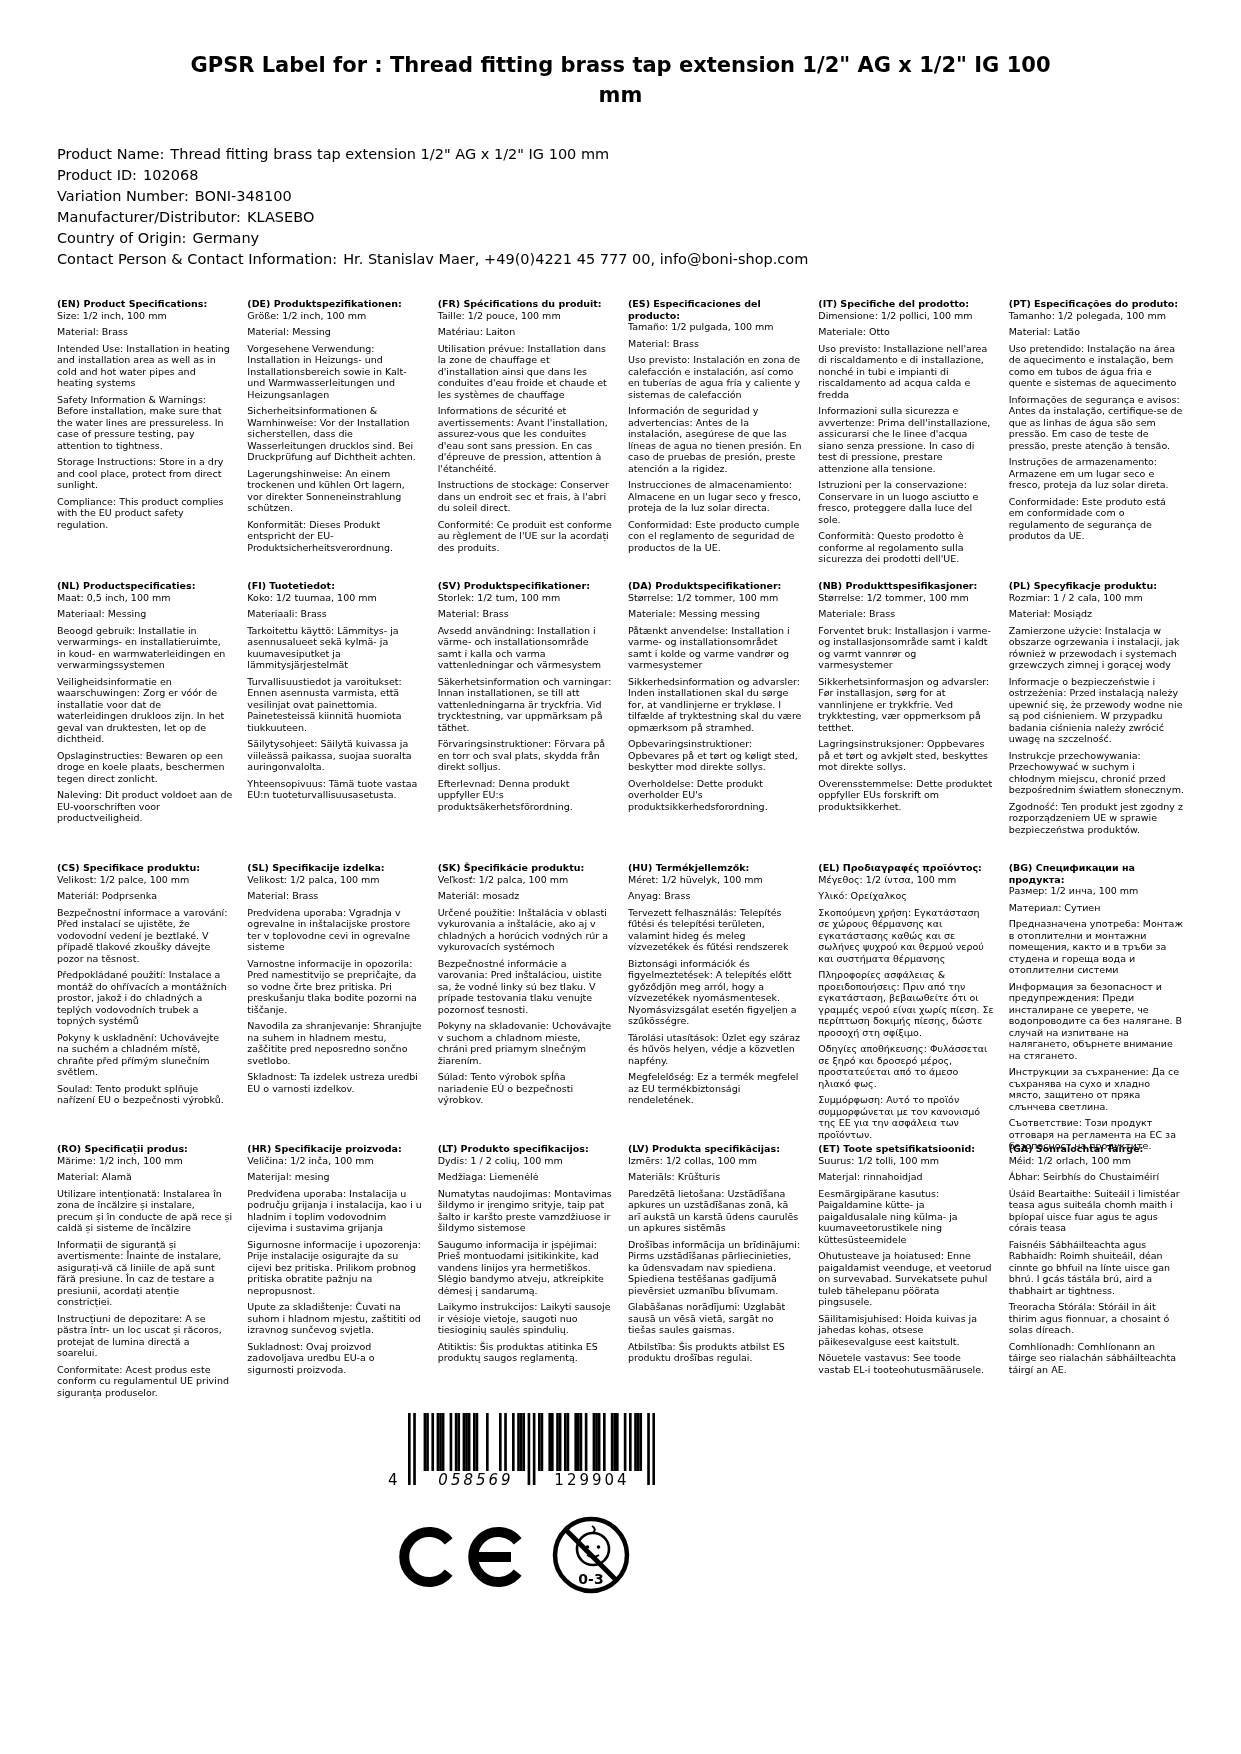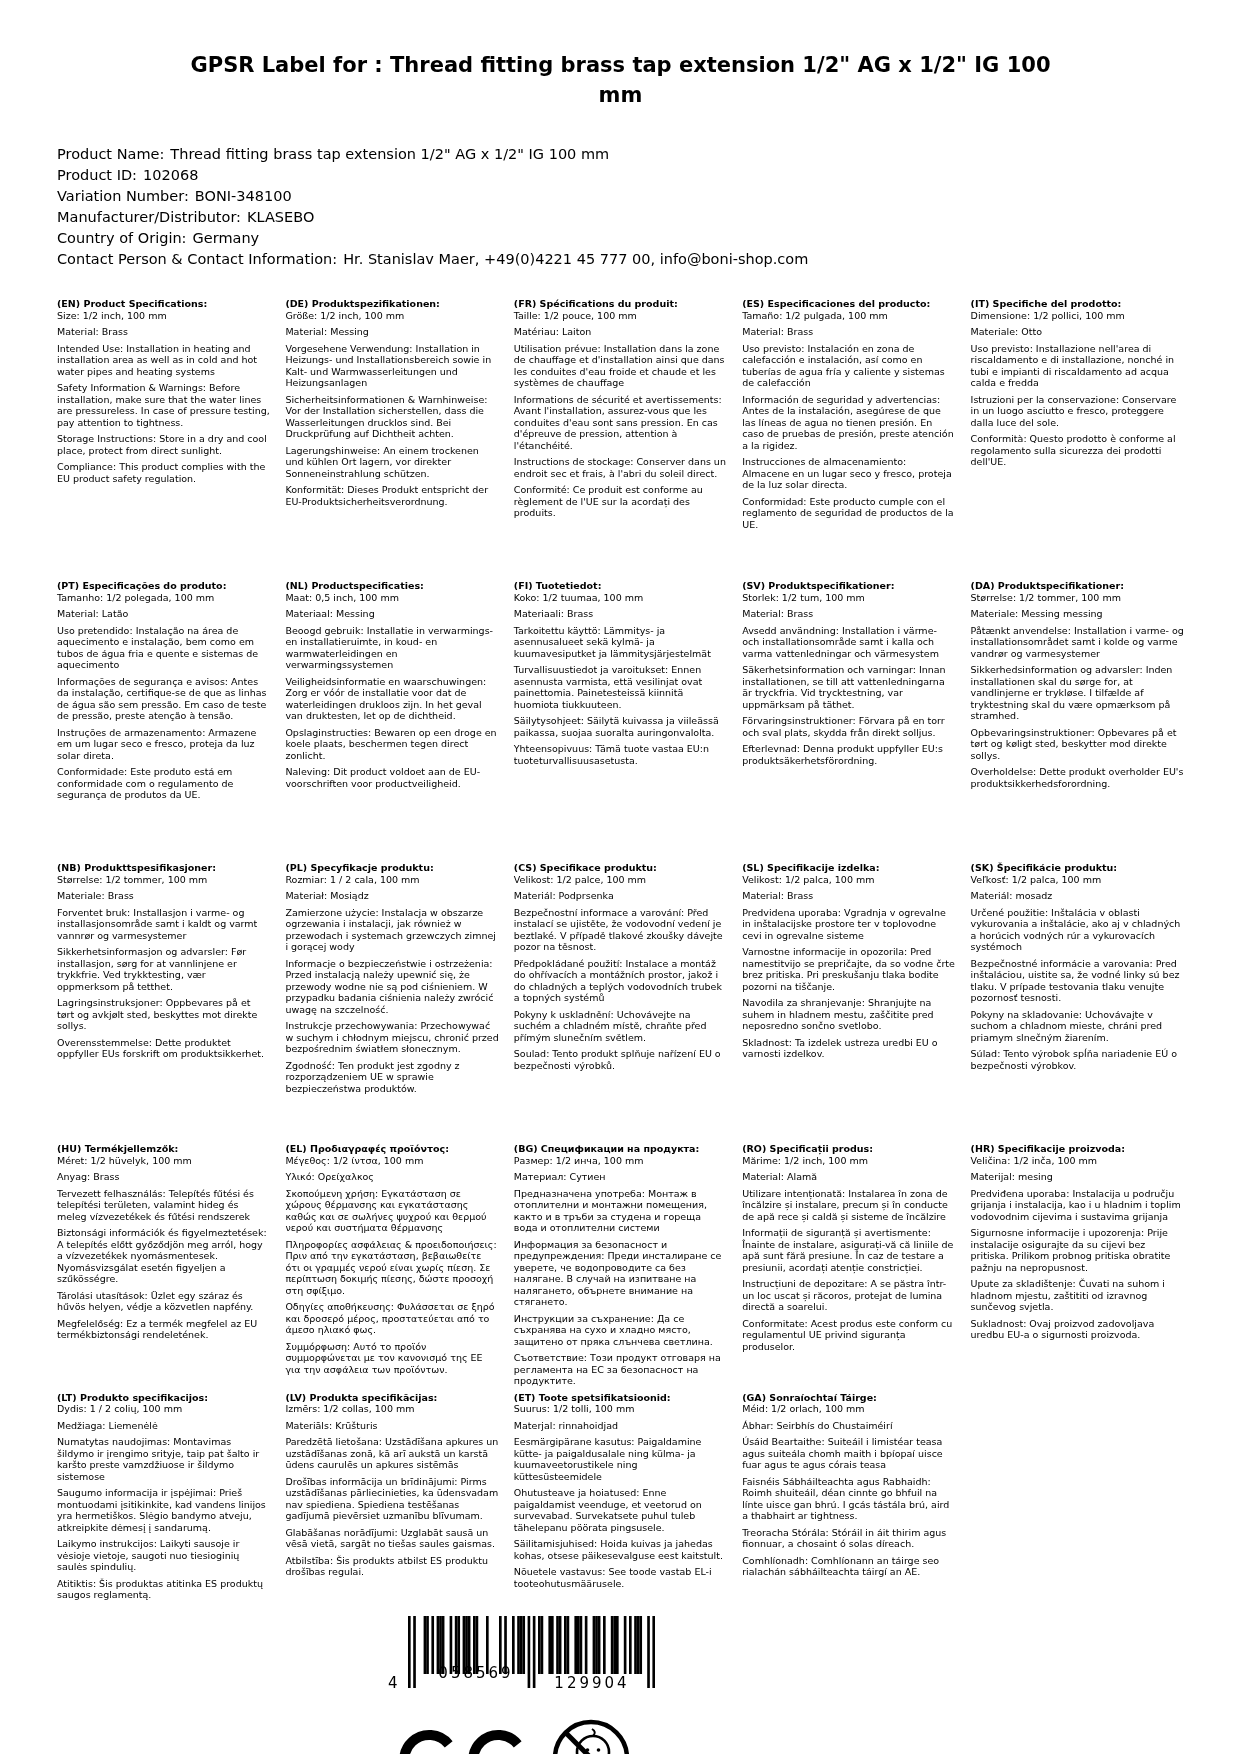"(EN) Product Specifications:" .grid { grid-template-columns: repeat(5,1fr) -> repeat(6,1fr) }
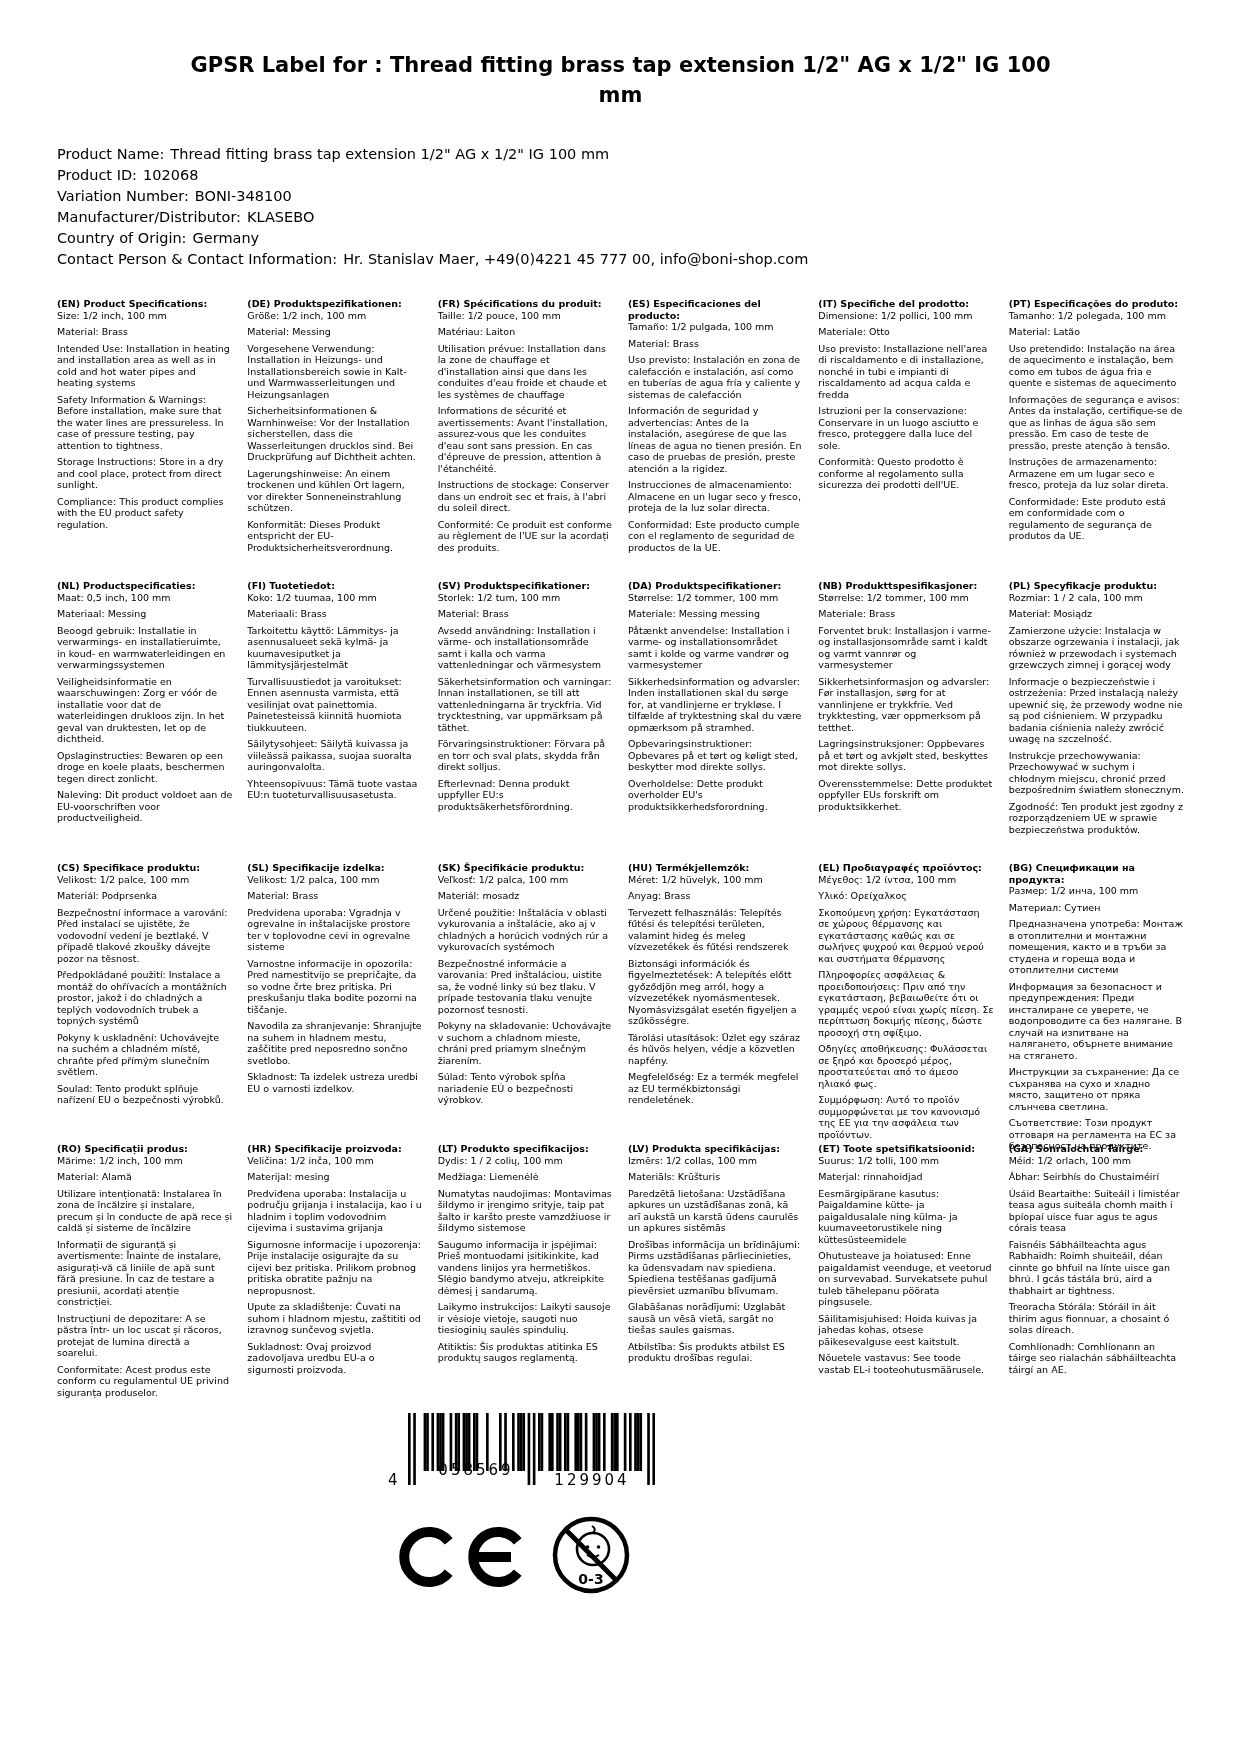"Informazioni sulla sicurezza e" p { html: none -> <p>Informazioni sulla sicurezza e avvertenze: Prima dell'installazione, assicurarsi che le linee d'acqua siano senza pressione. In caso di test di pressione, prestare attenzione alla tensione.</p> }
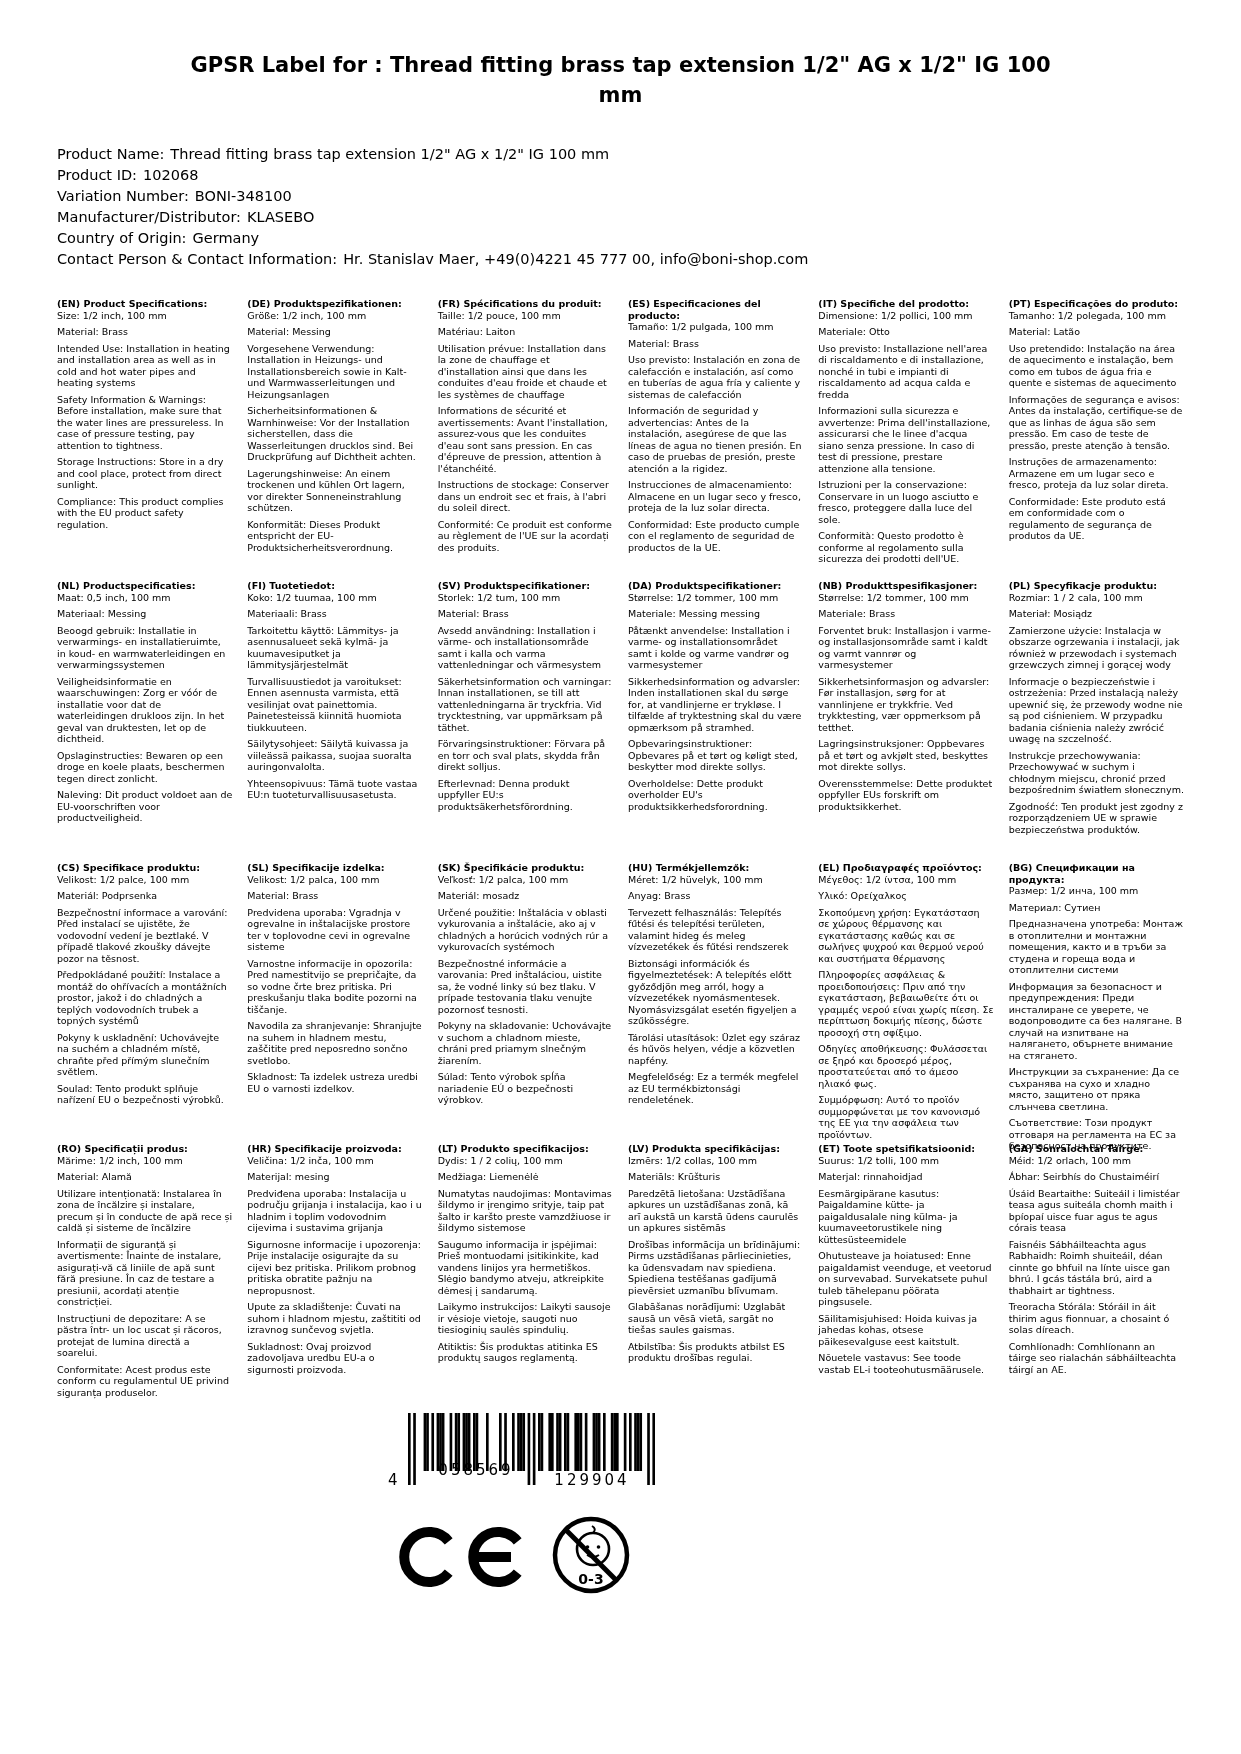"058569" .bc-mid { font-style: none -> italic; top: 48px -> 58px }
